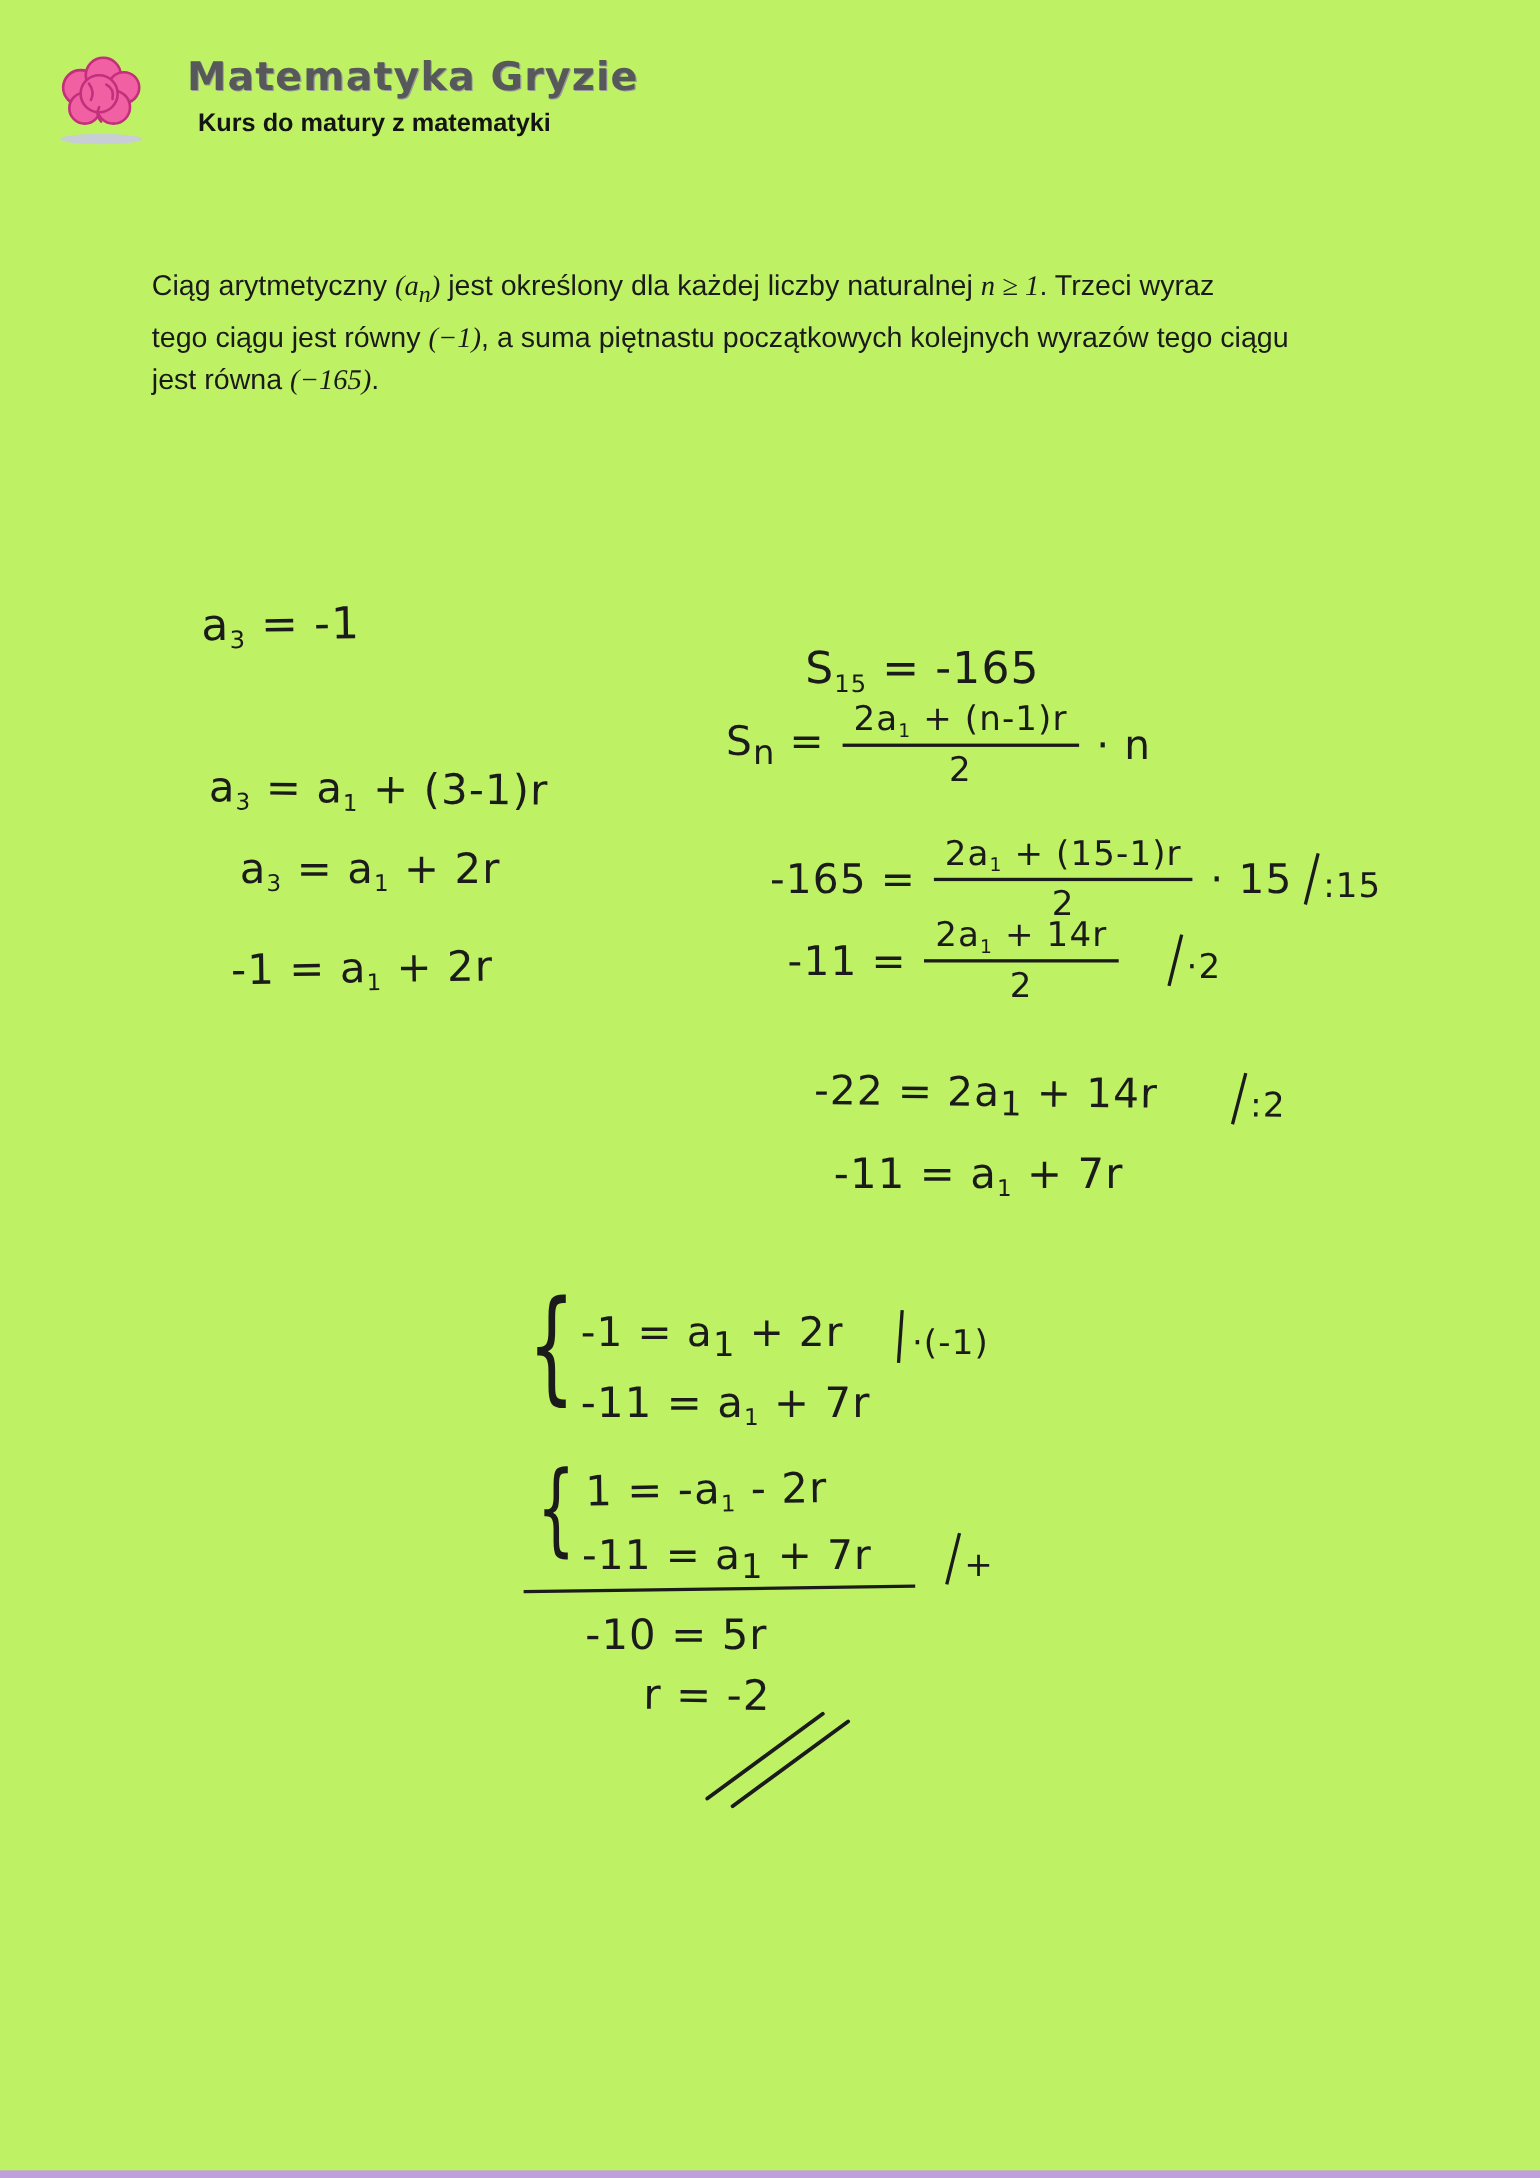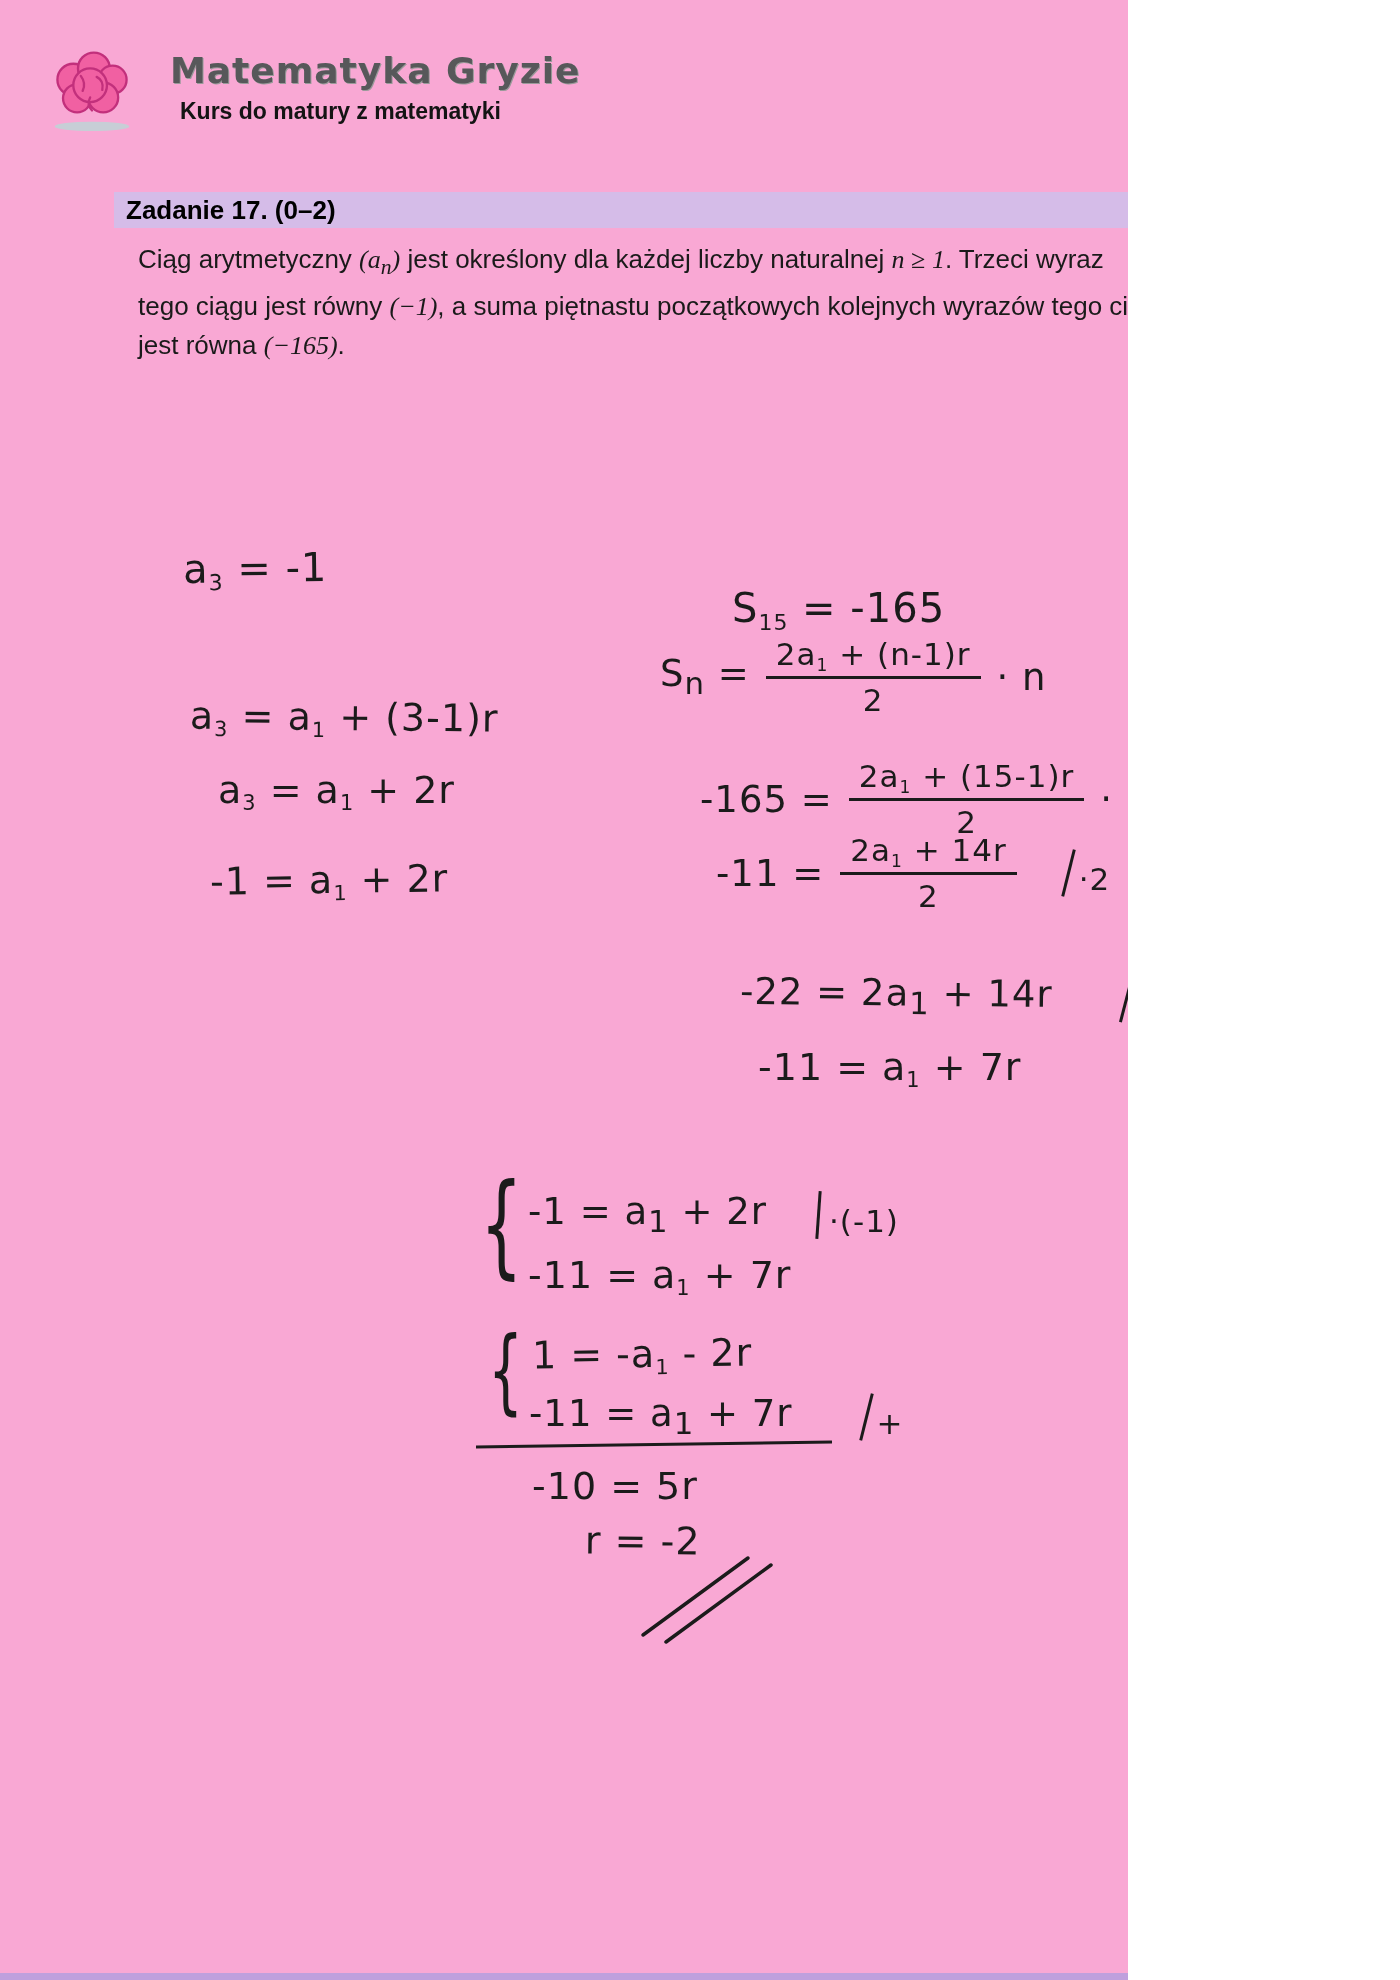"Matematyka Gryzie" .page { background: #f9a8d4 -> #bef264; width: 1128px -> 1400px }
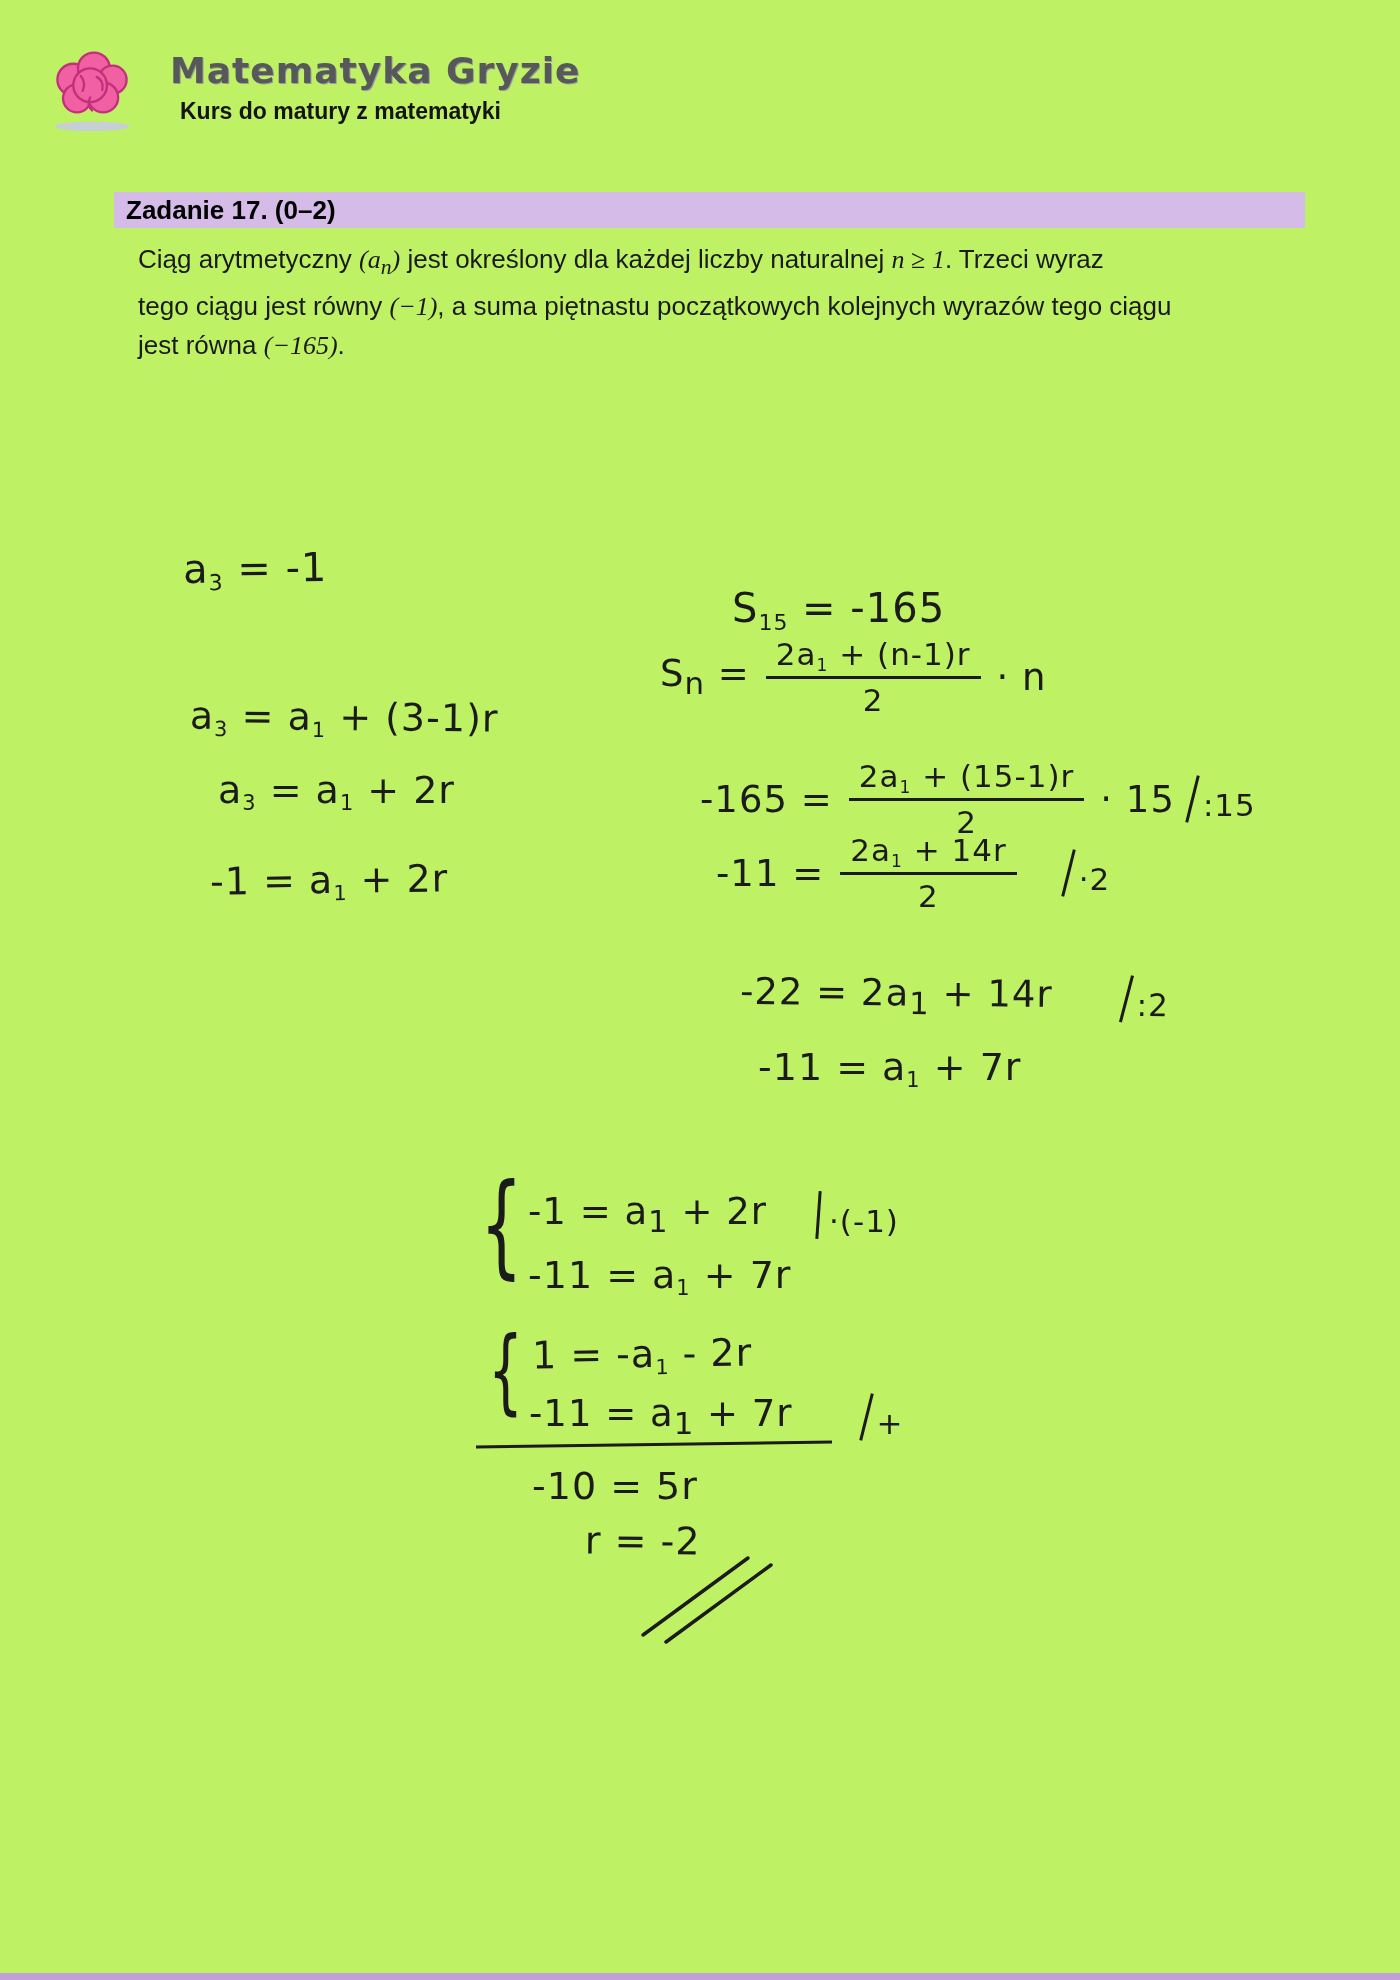"Zadanie 17. (0–2)" div.banner { html: <div> <span>Zadanie 17. (0–2)</span> </div> -> none }
